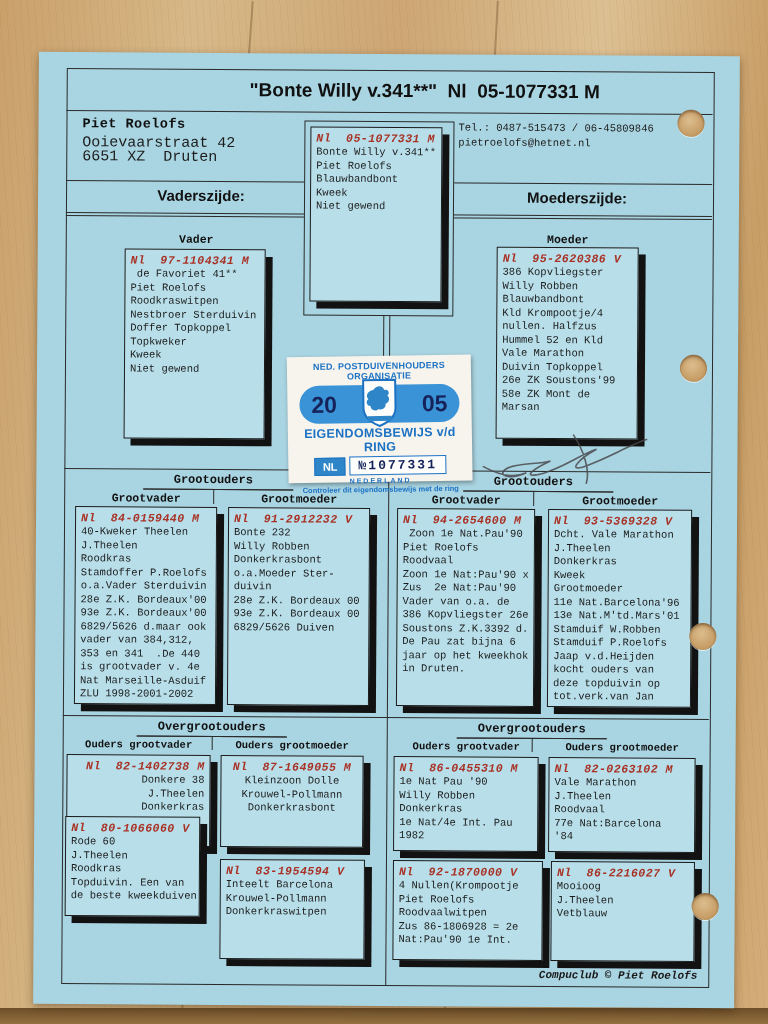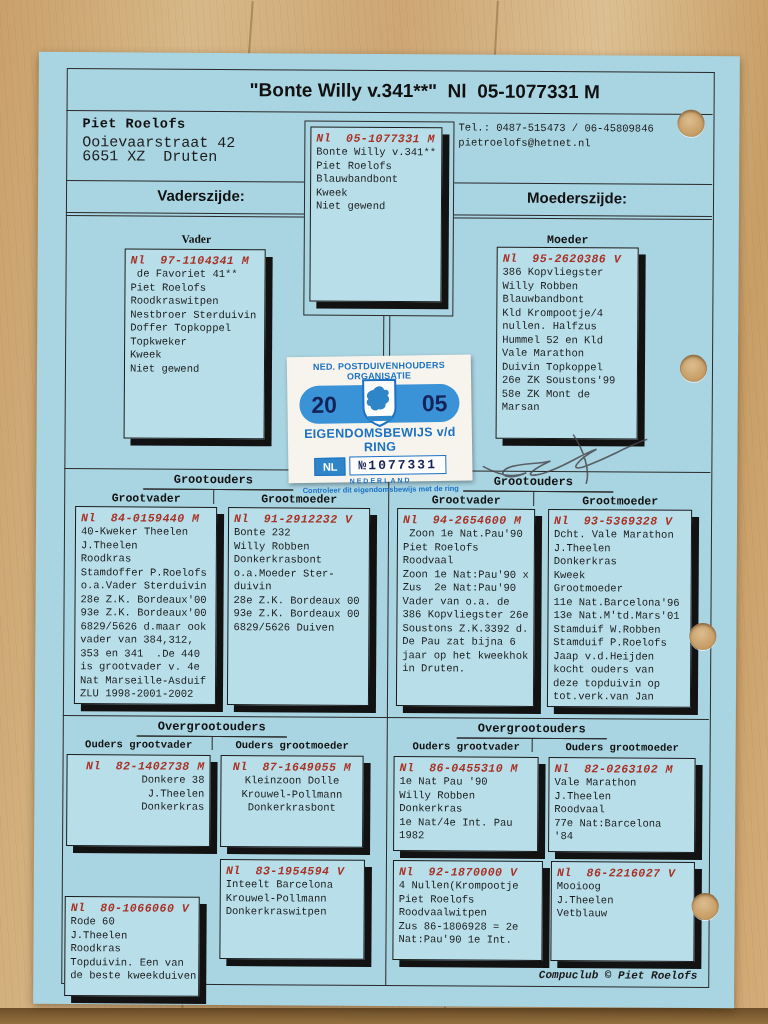"Vader" div.colhead { font-family: Liberation Serif, serif -> none }
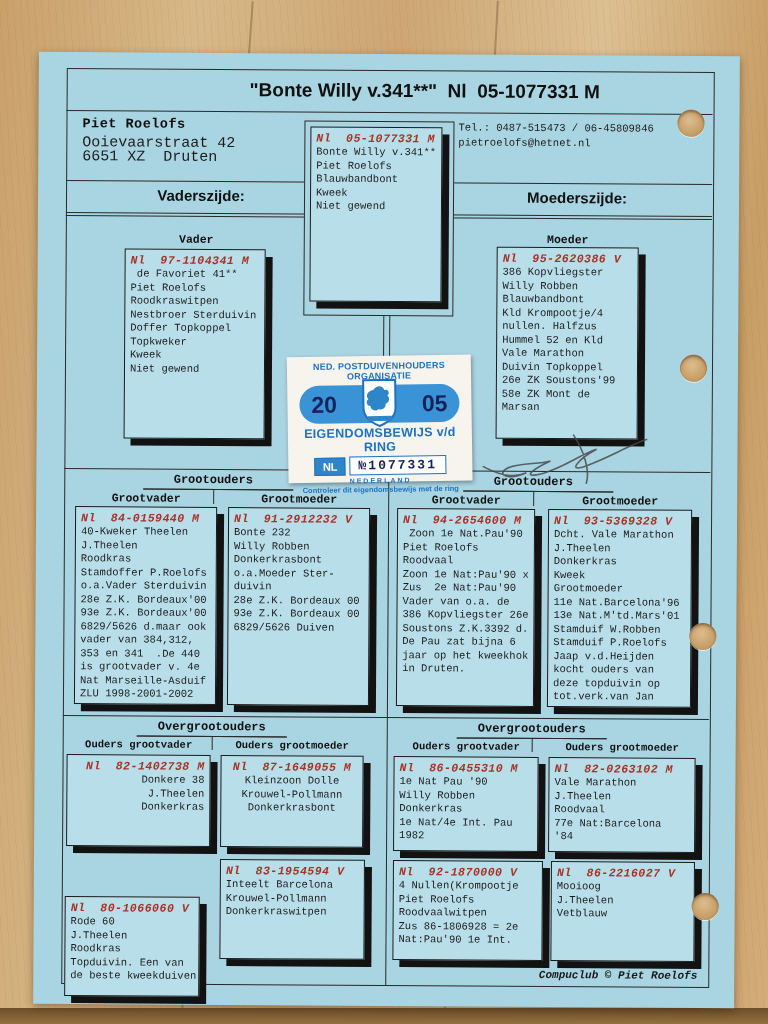"Nl 80-1066060 V" div.pbox { top: 844px -> 764px }
